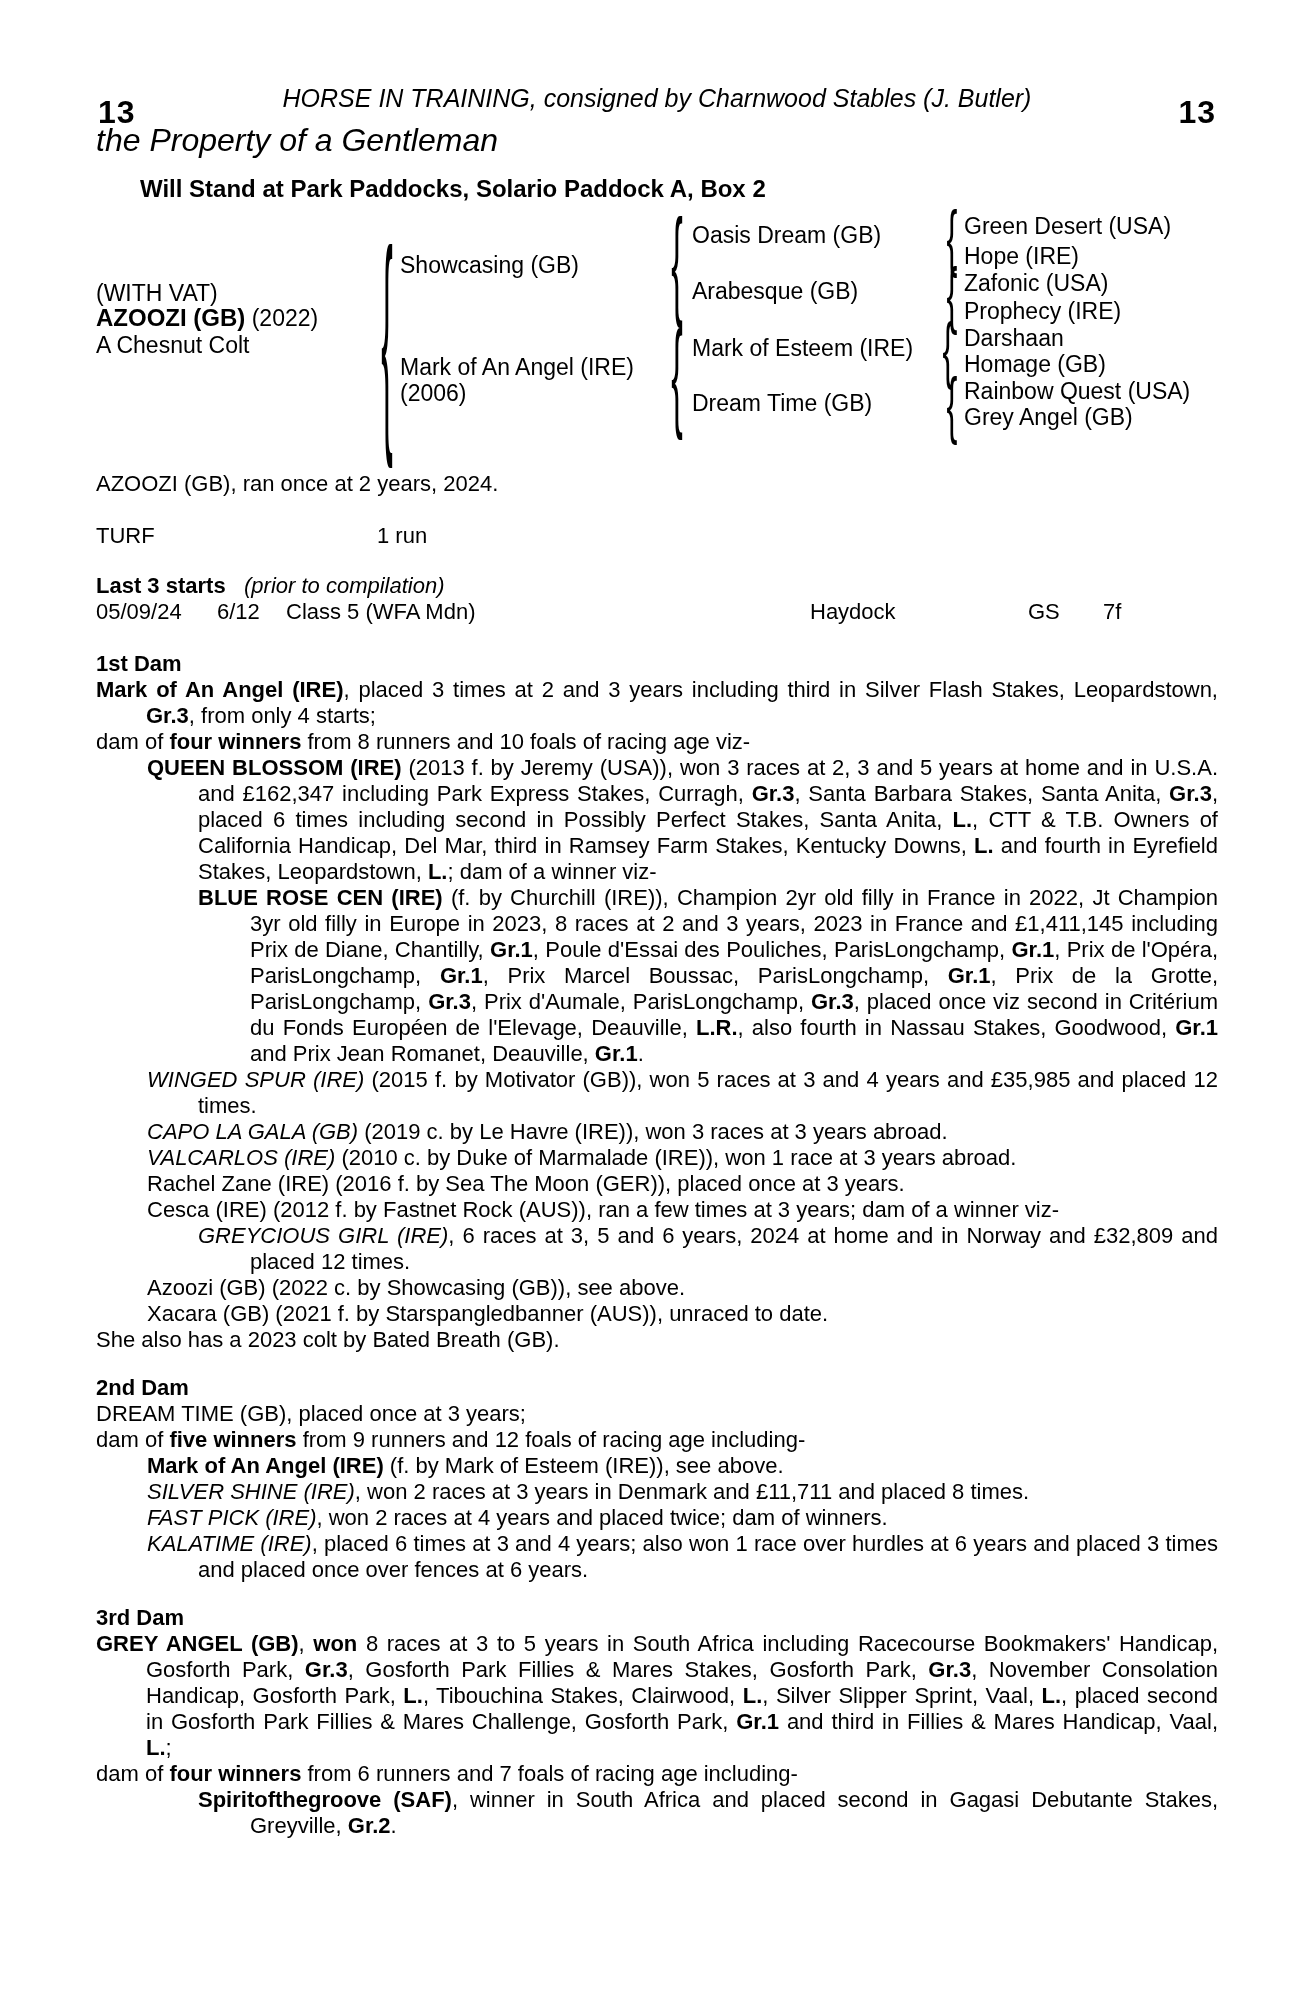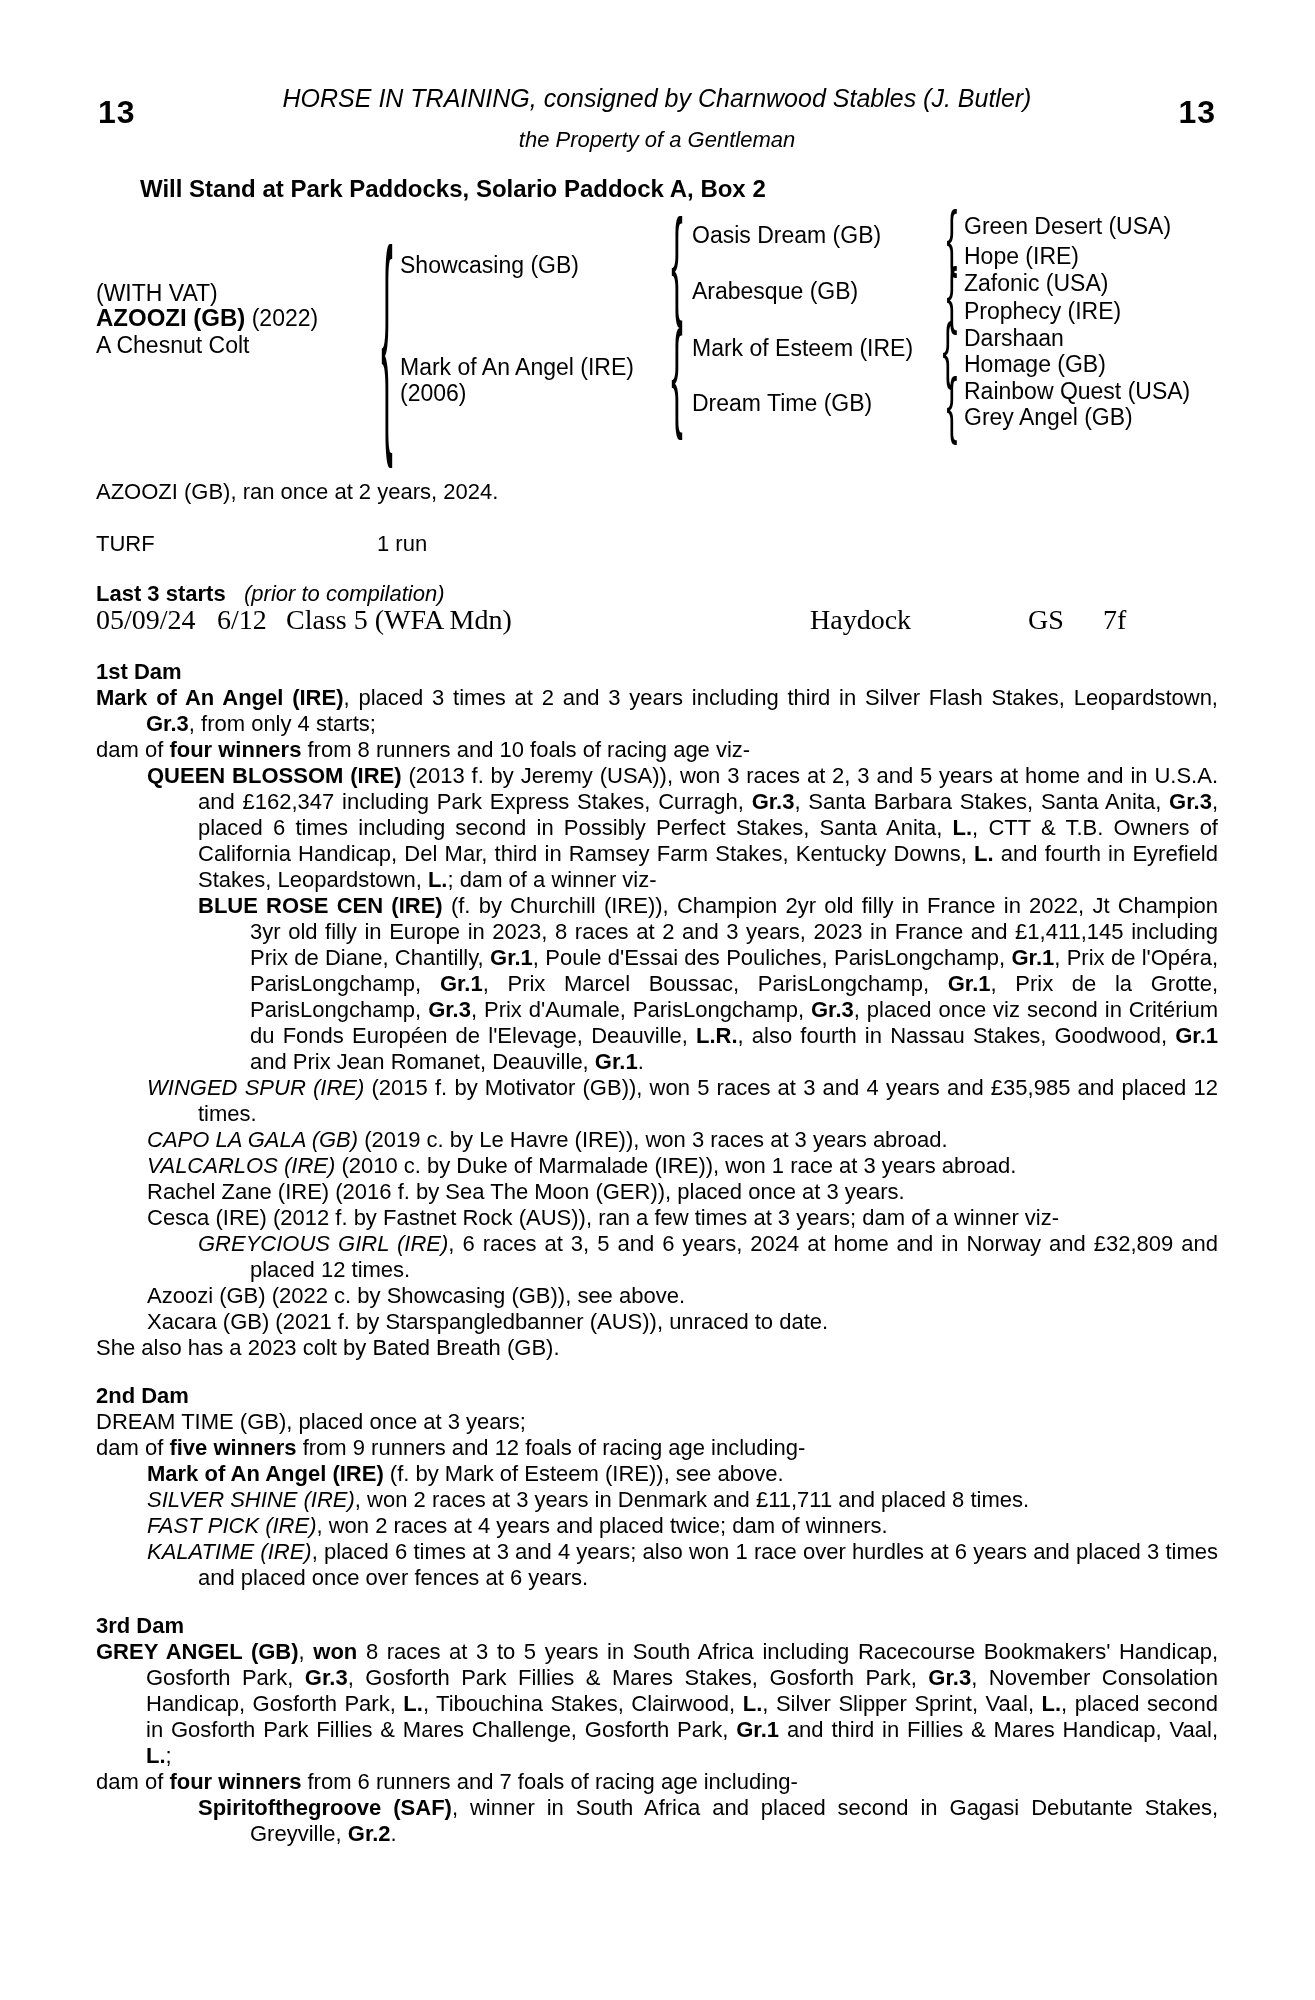"the Property of a Gentleman" .property-line { font-size: 22px -> 32px; text-align: center -> none }
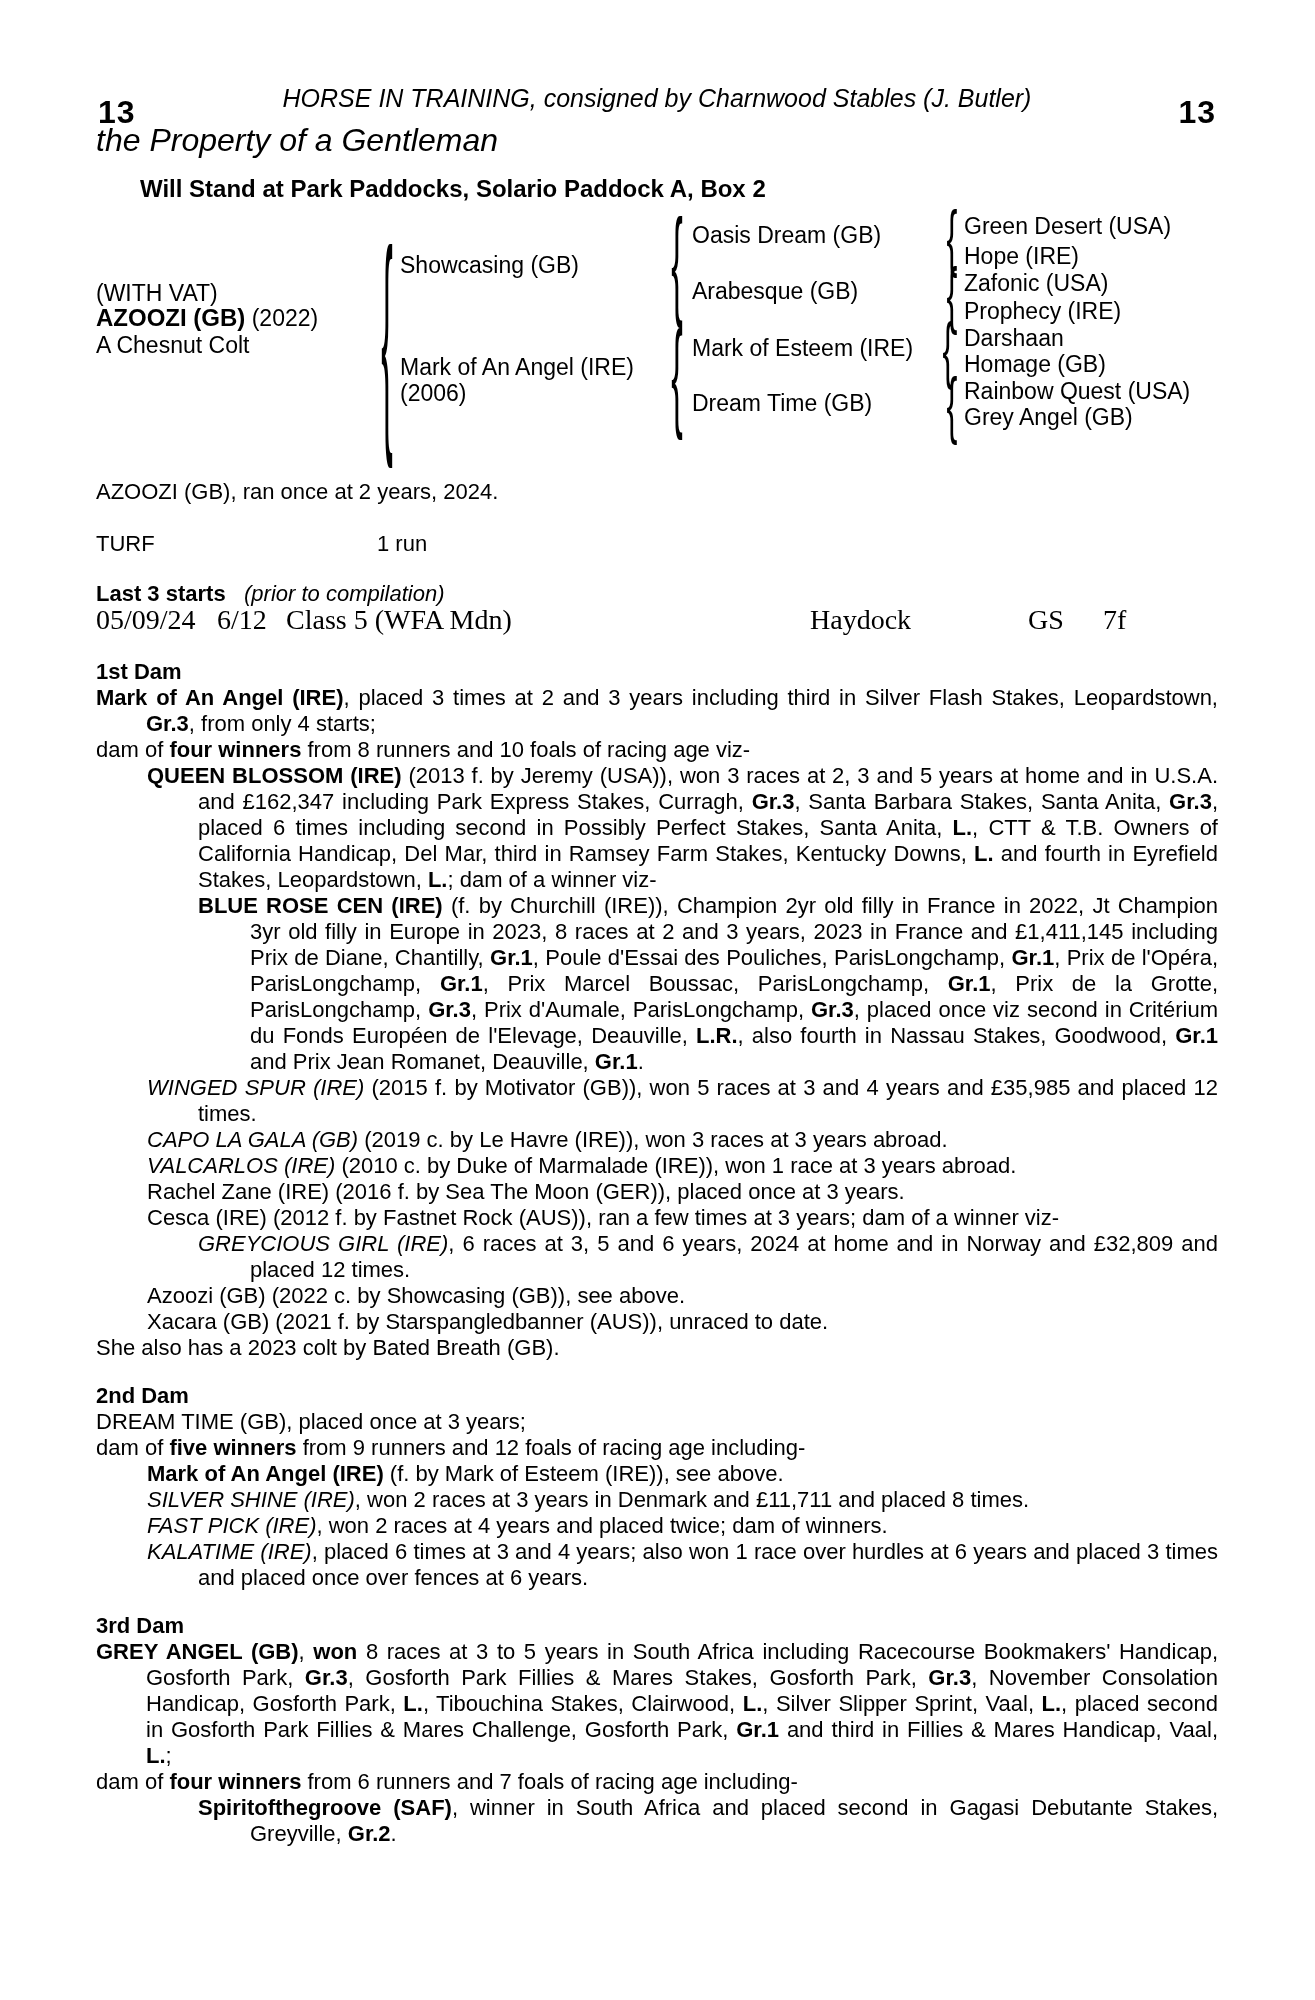"AZOOZI (GB), ran once at" .summary-line { margin-top: 26px -> 18px }
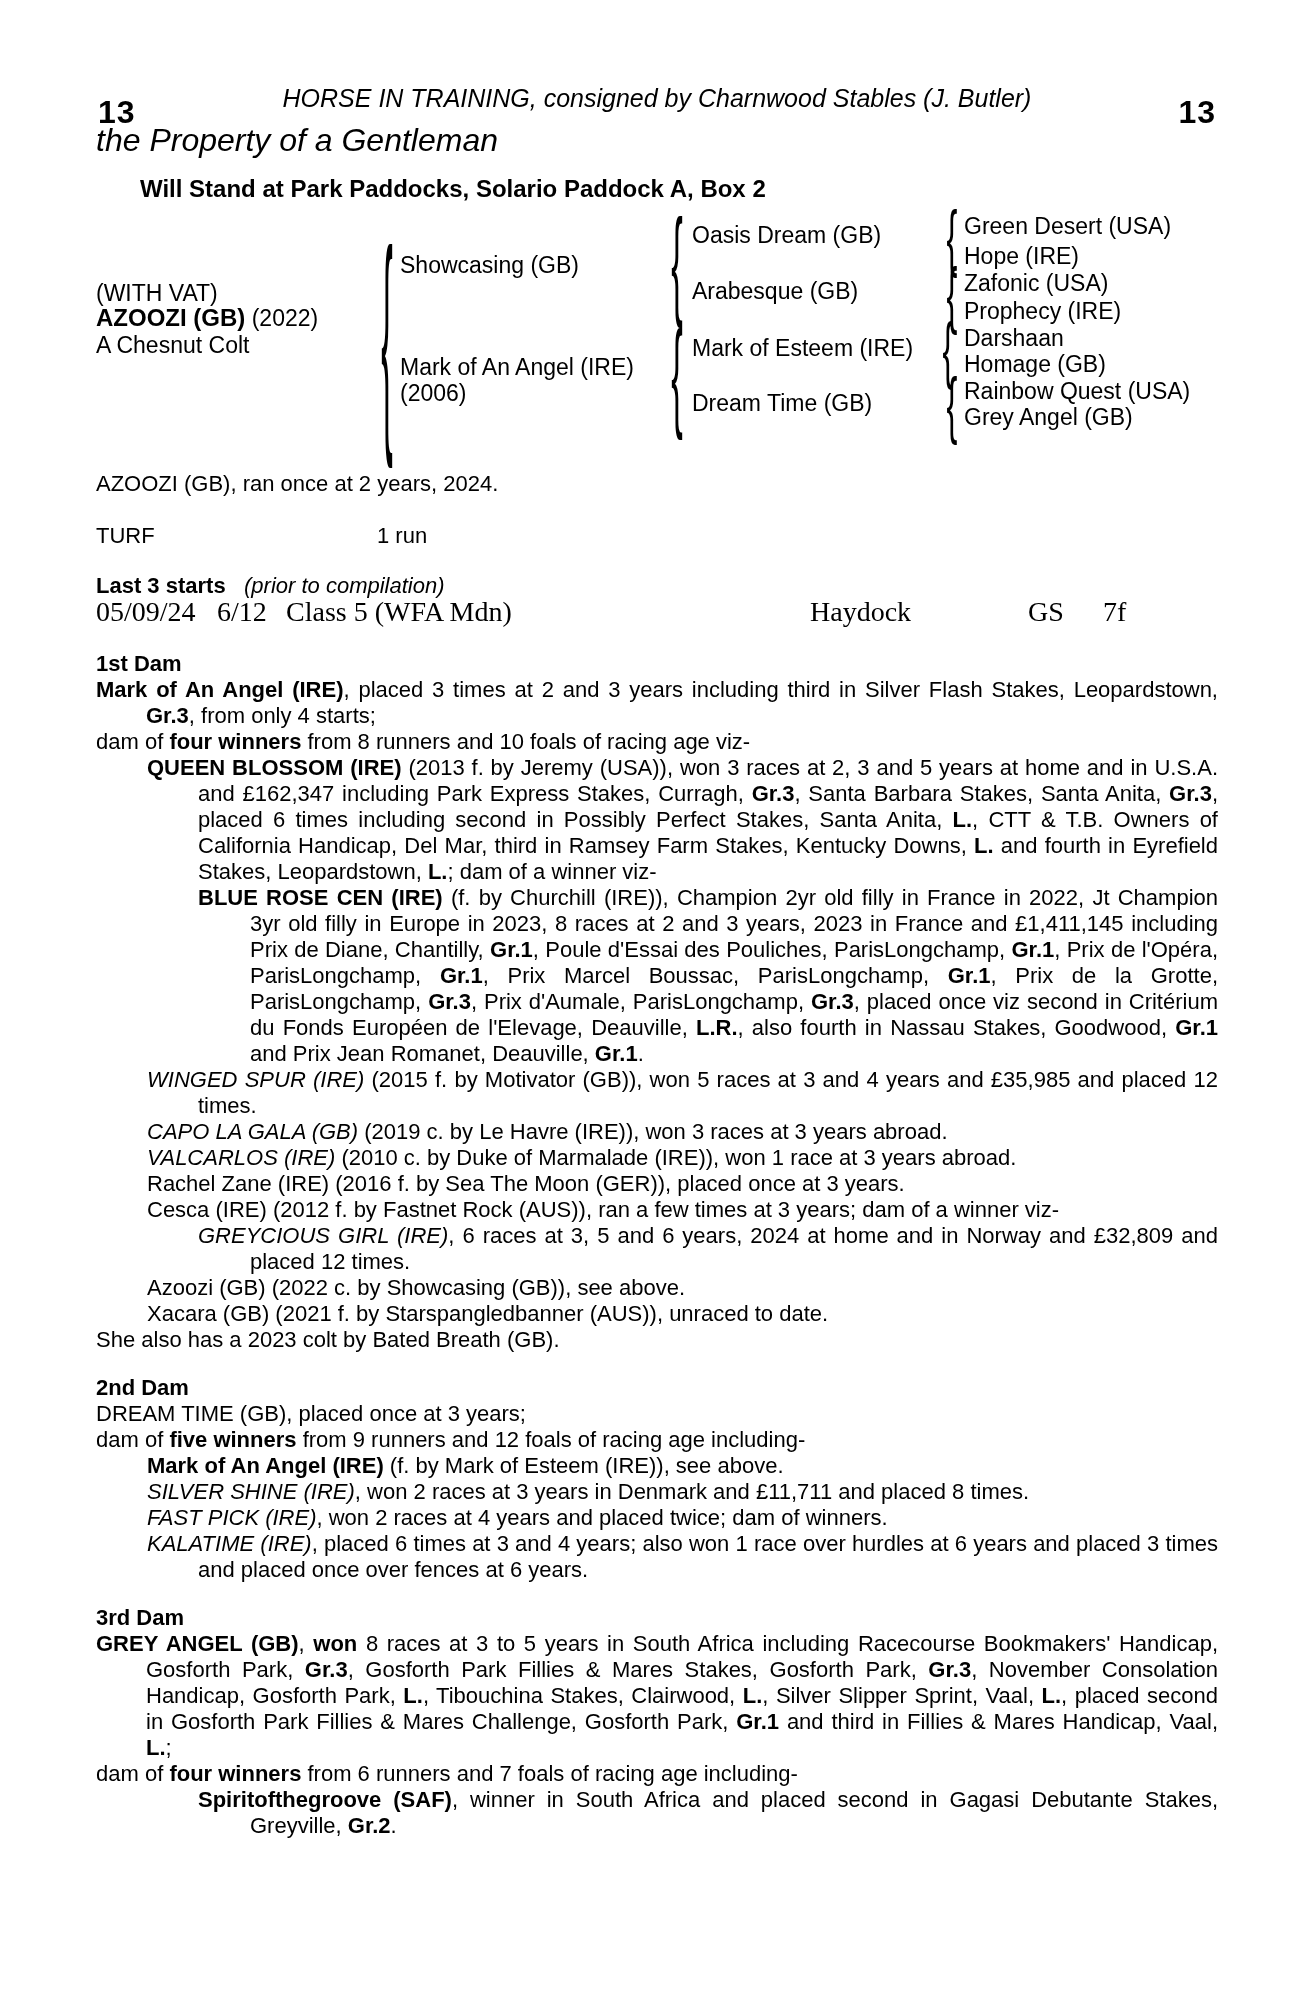"05/09/24" .start-row { font-family: Liberation Serif, serif -> none; font-size: 28px -> 22px }
